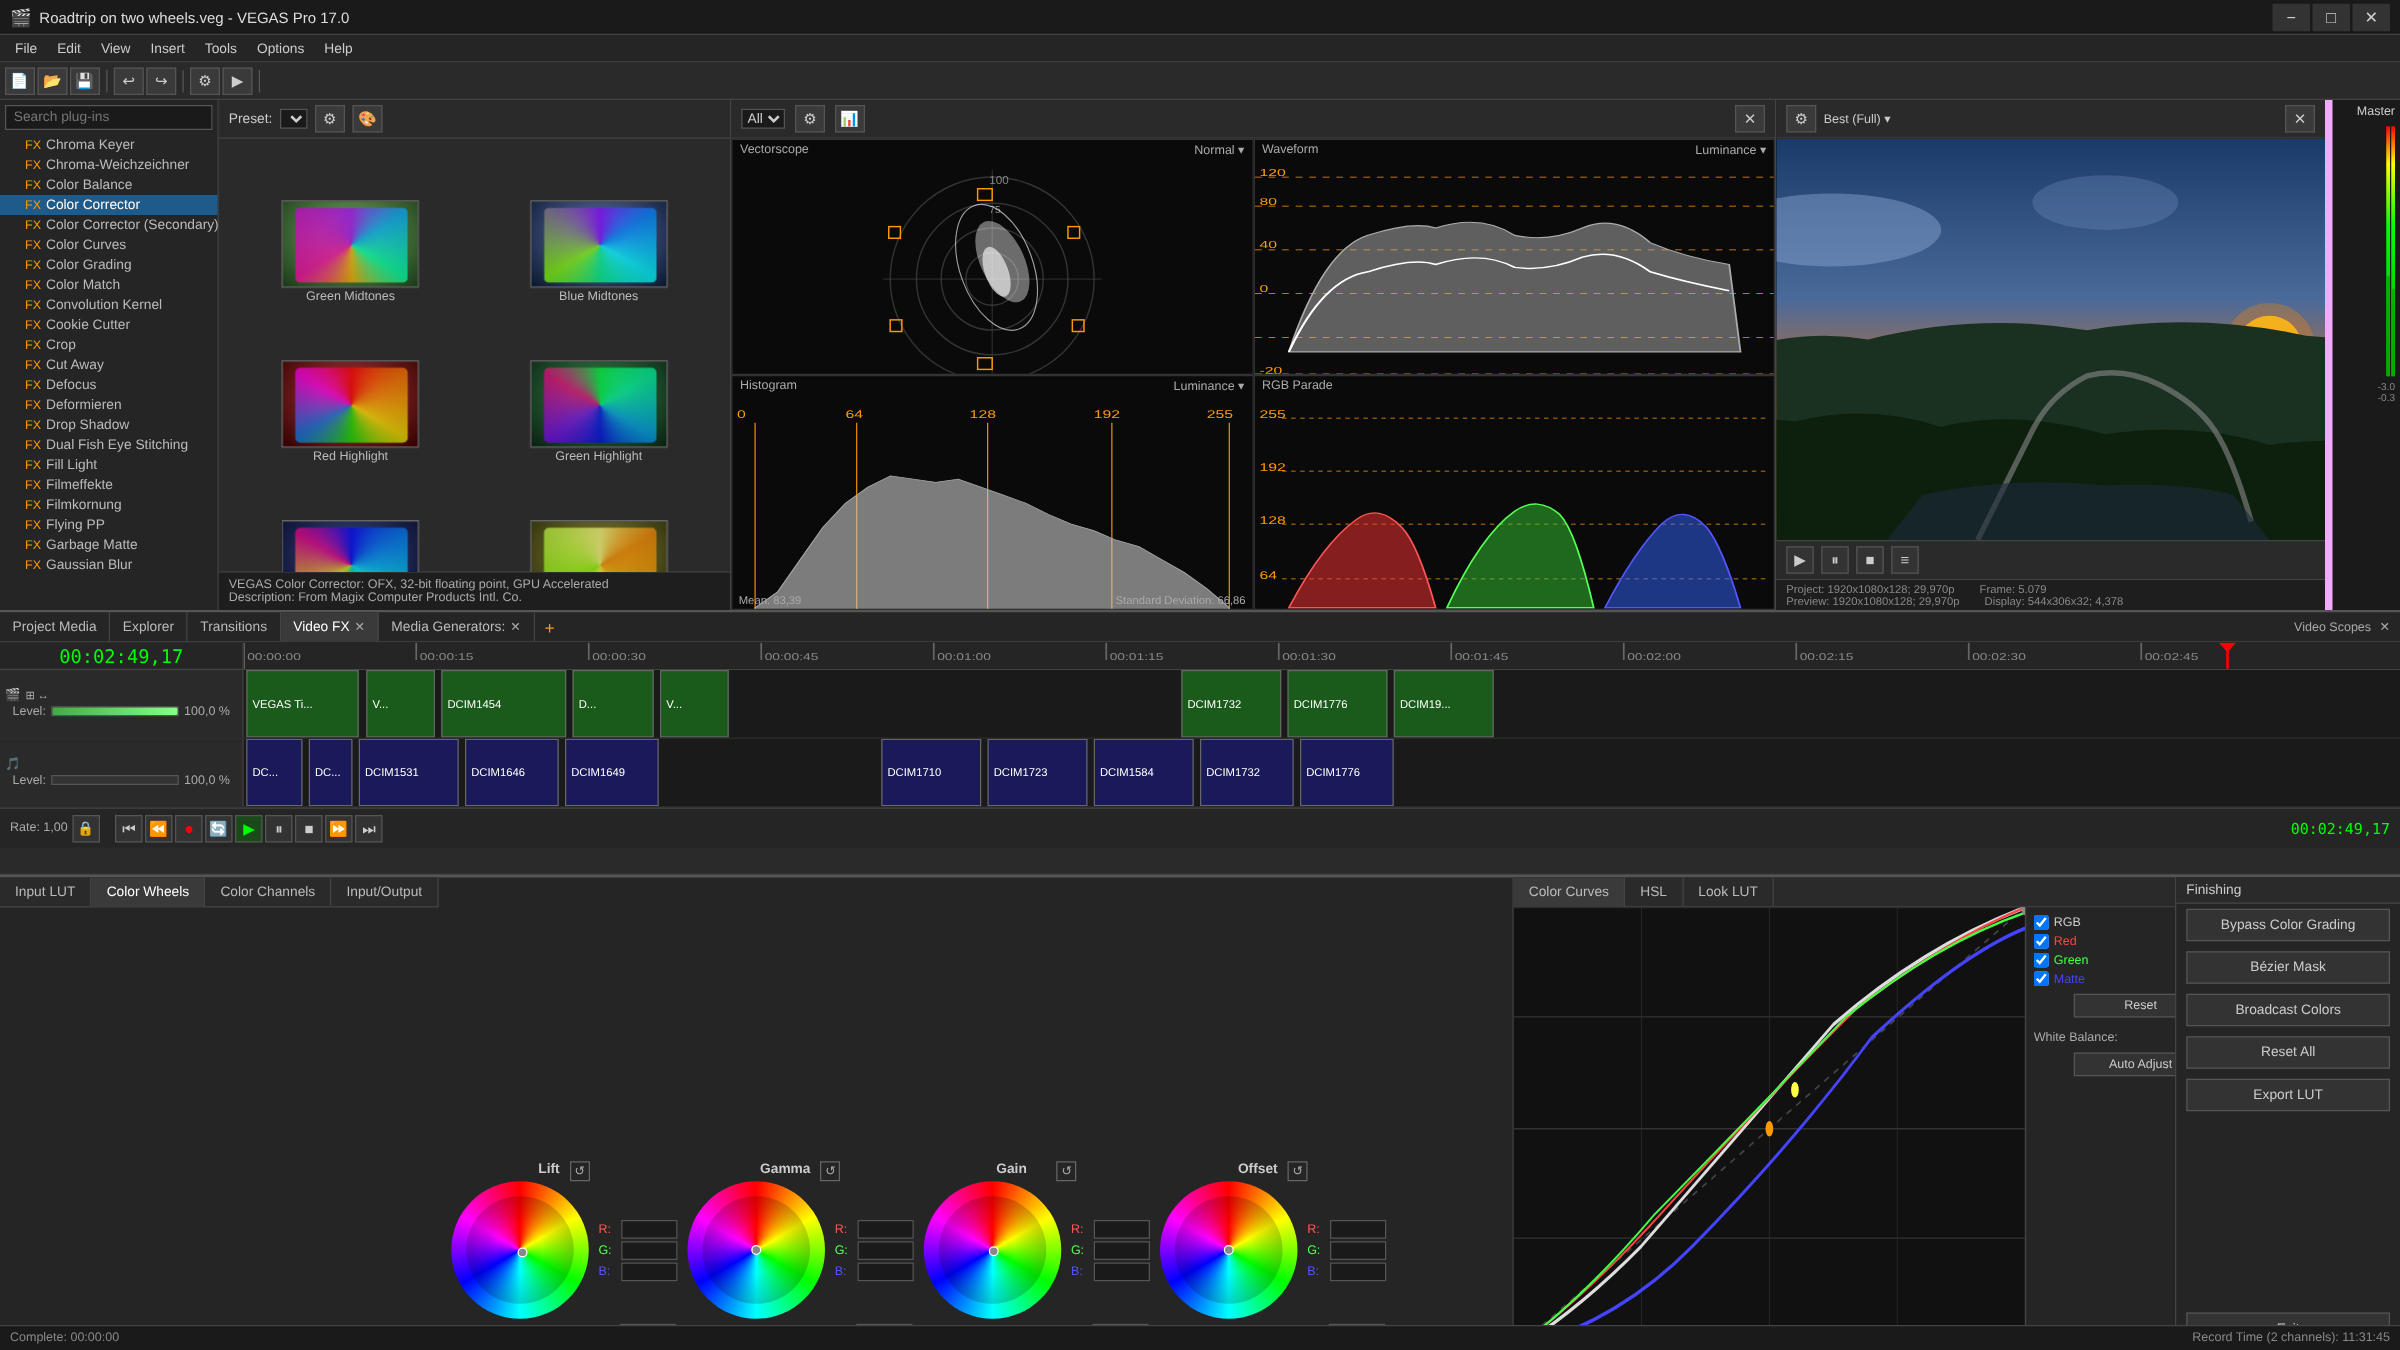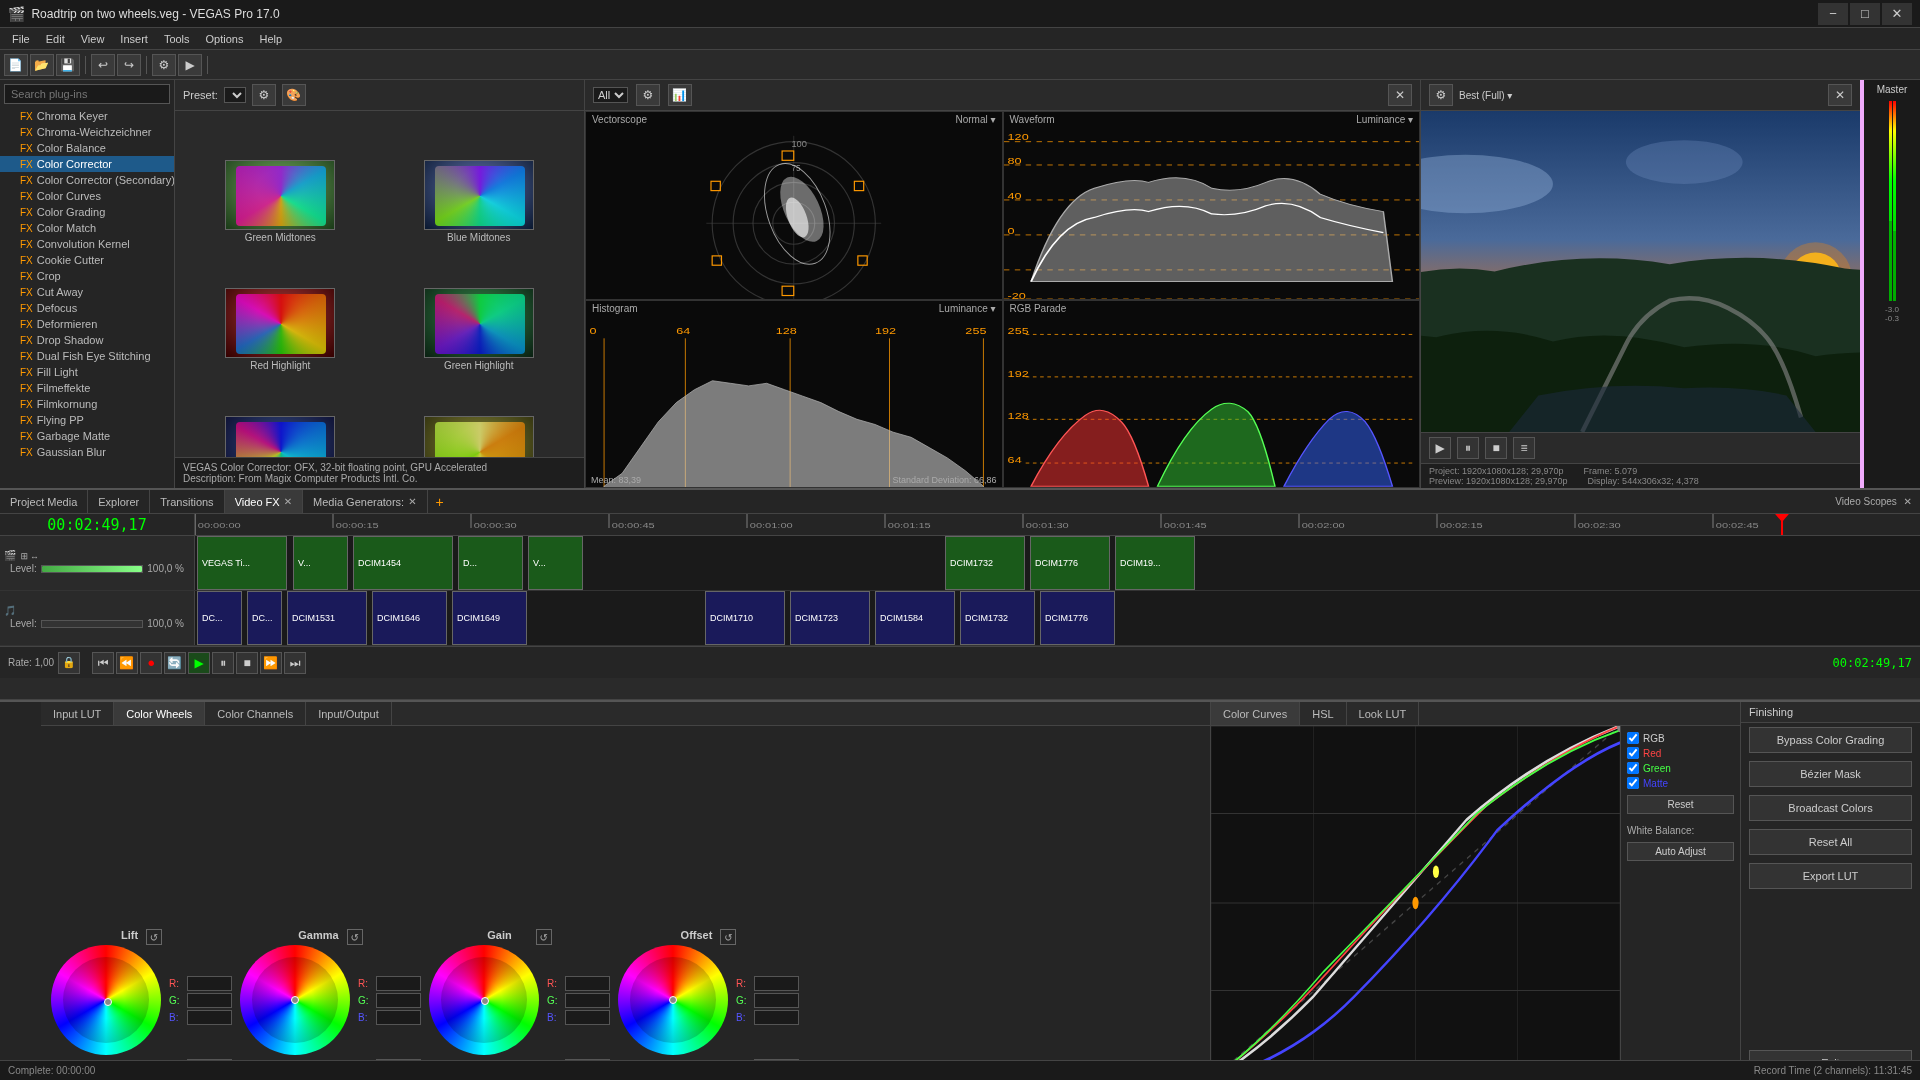"Master" div { align-items: center -> flex-end; border-left: 4px solid #f0abfc -> 6px solid #f0abfc }
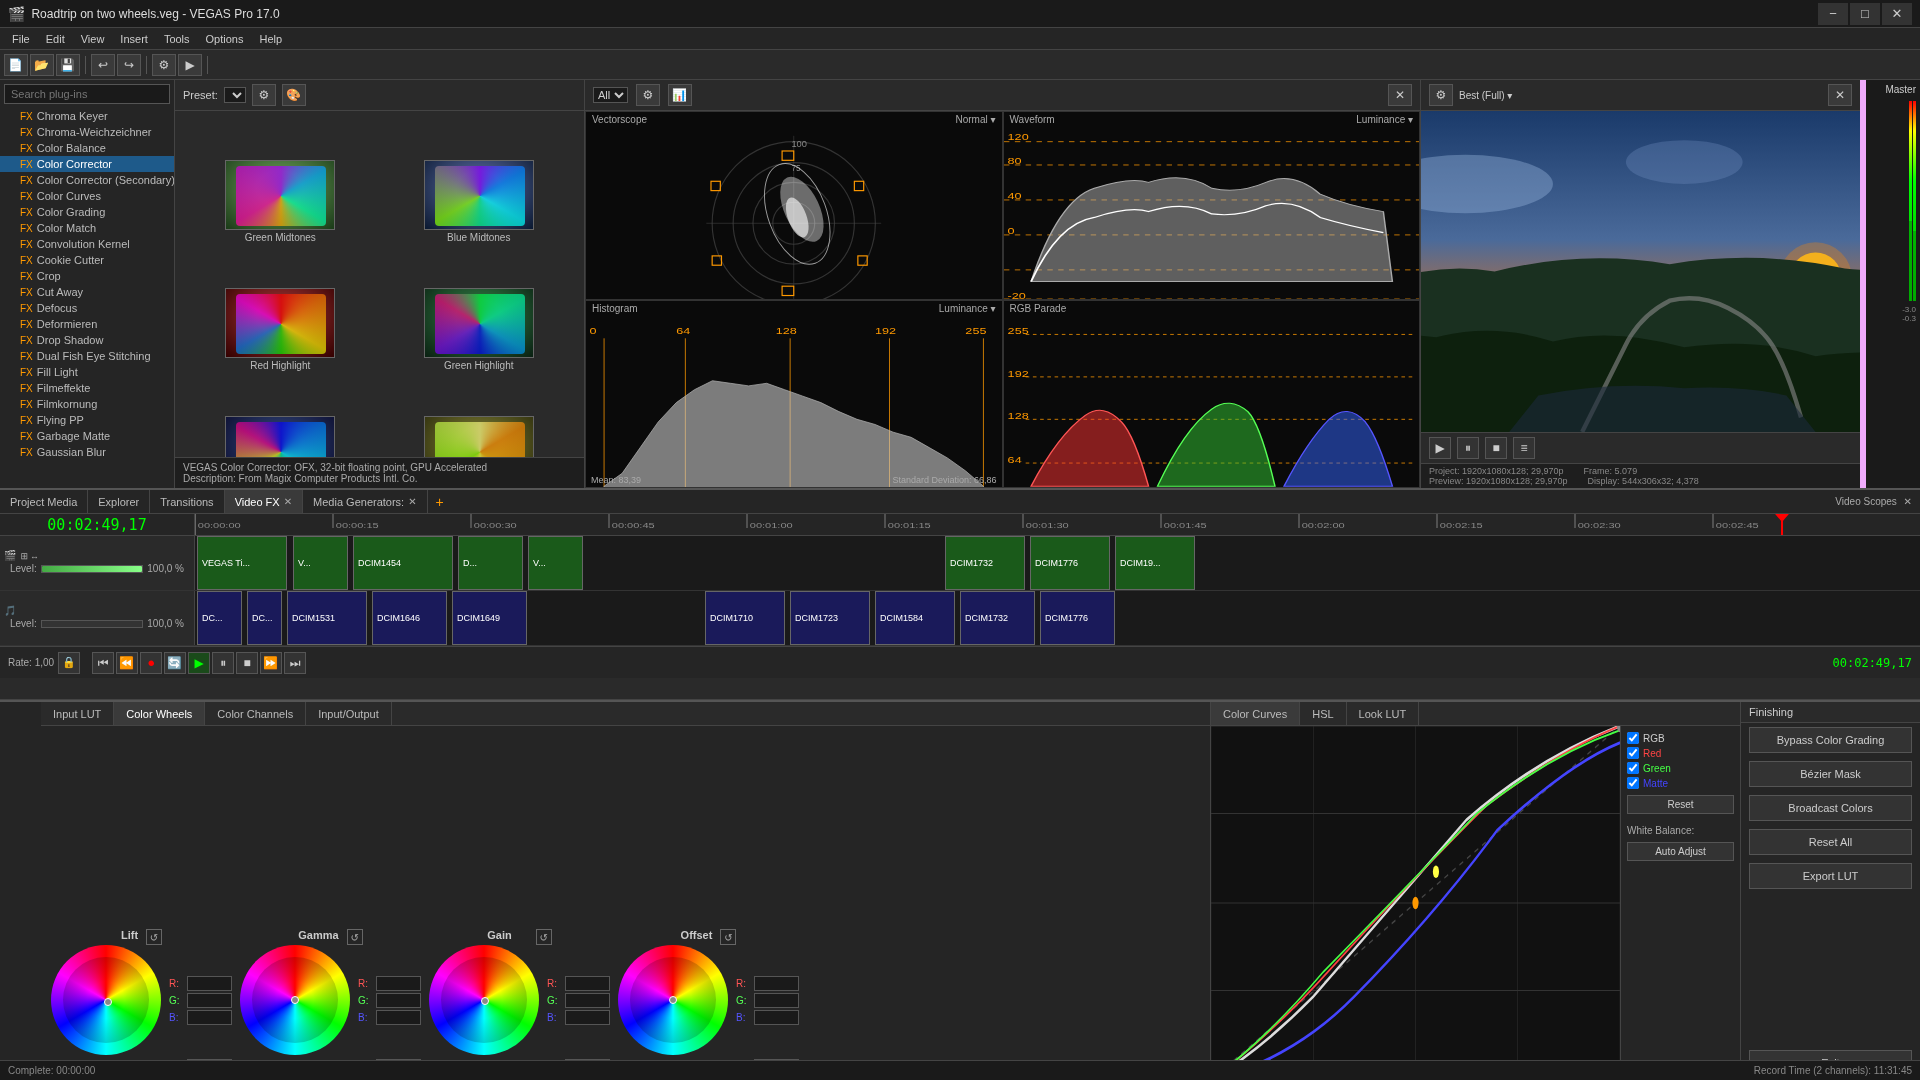"Input LUT" div { flex-direction: column -> row; margin-left: 41px -> none }
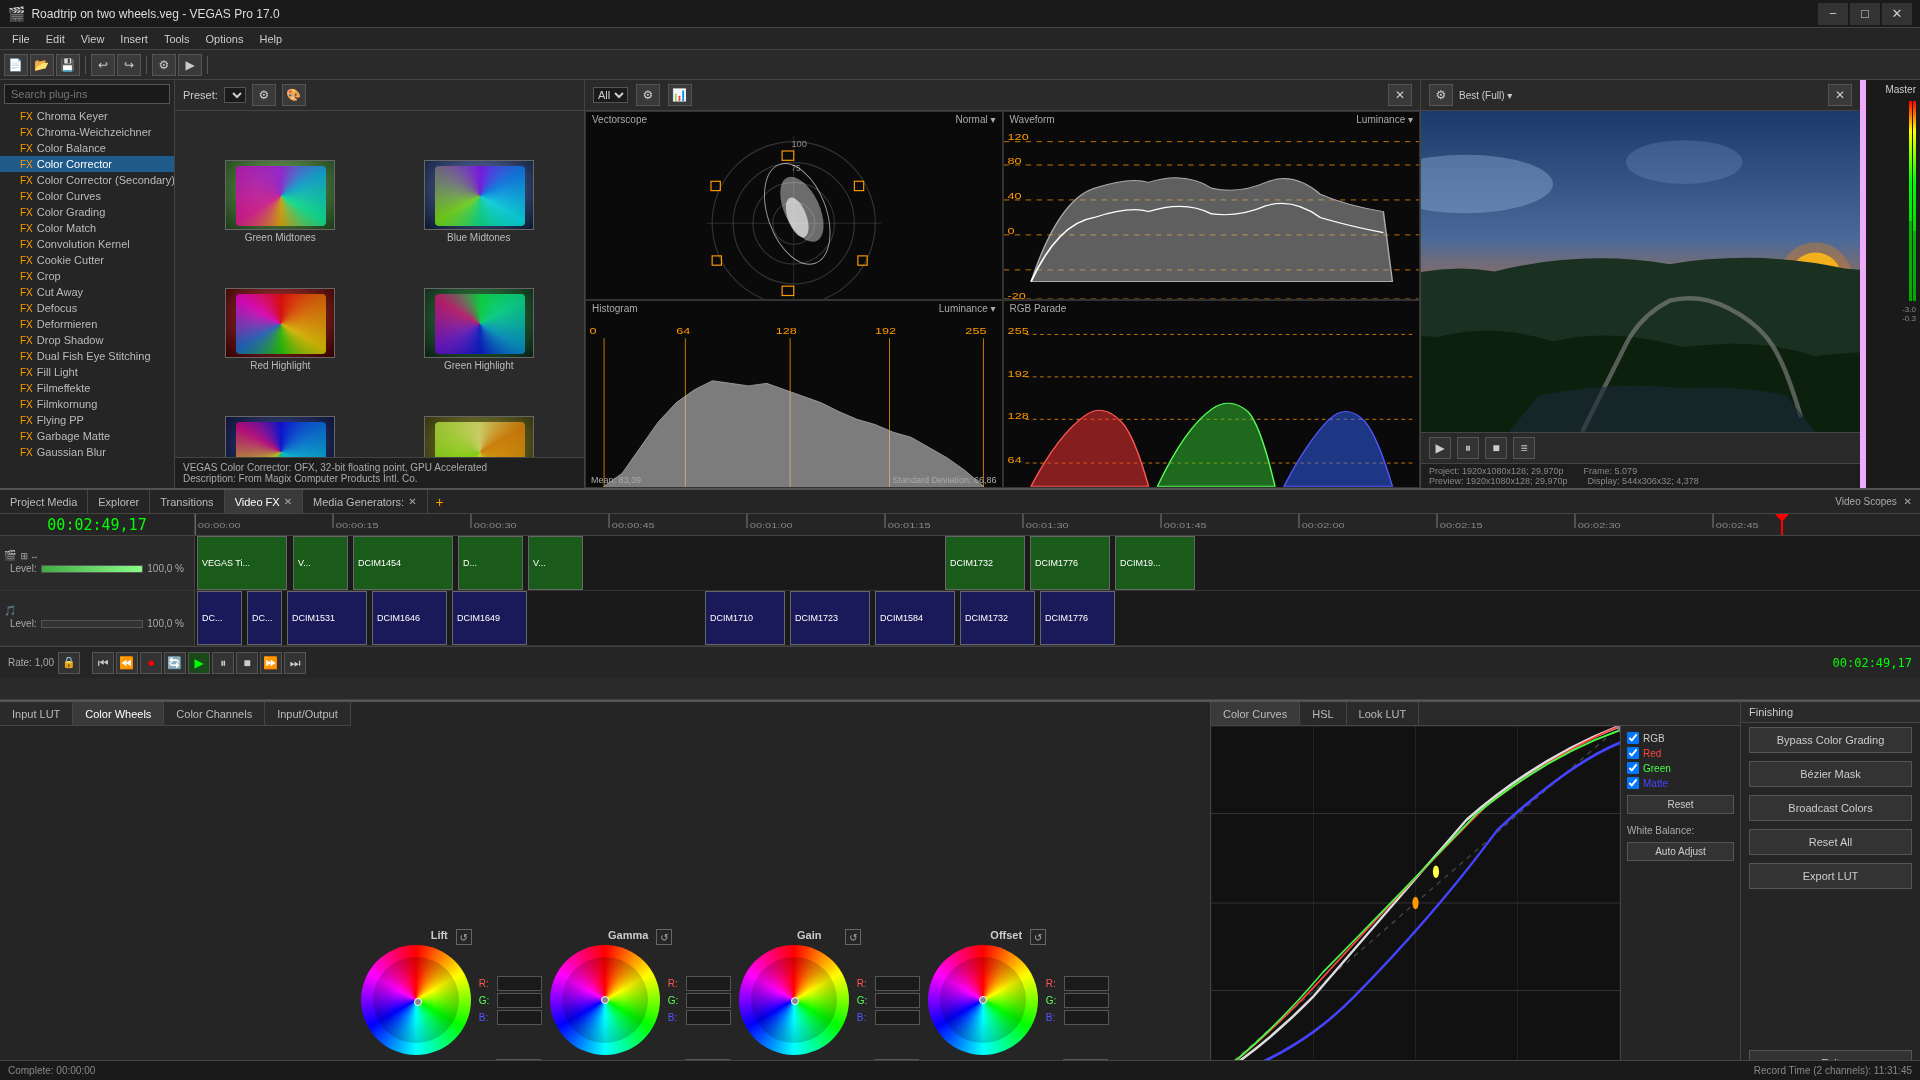"Reset" .curves-btn { margin-left: none -> 32px }
